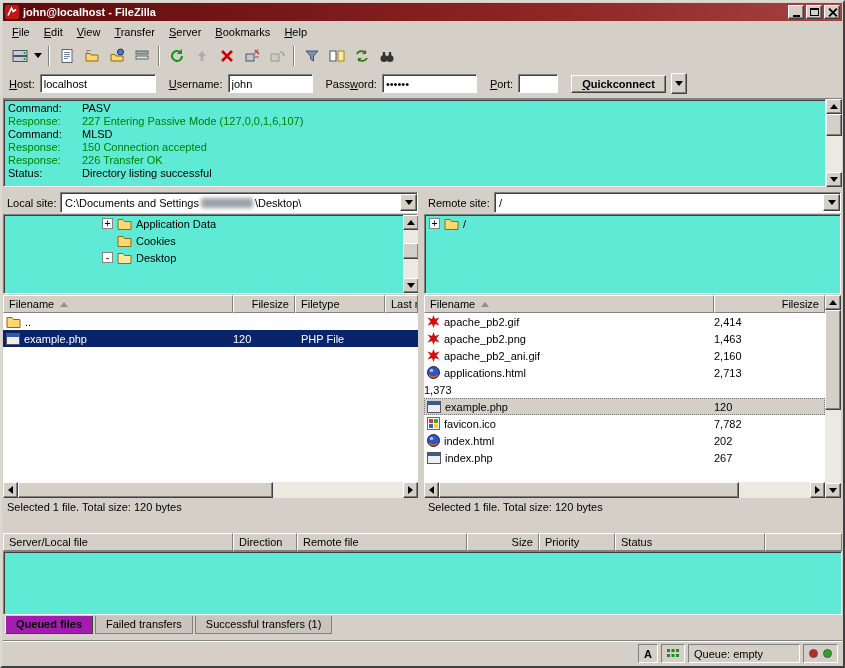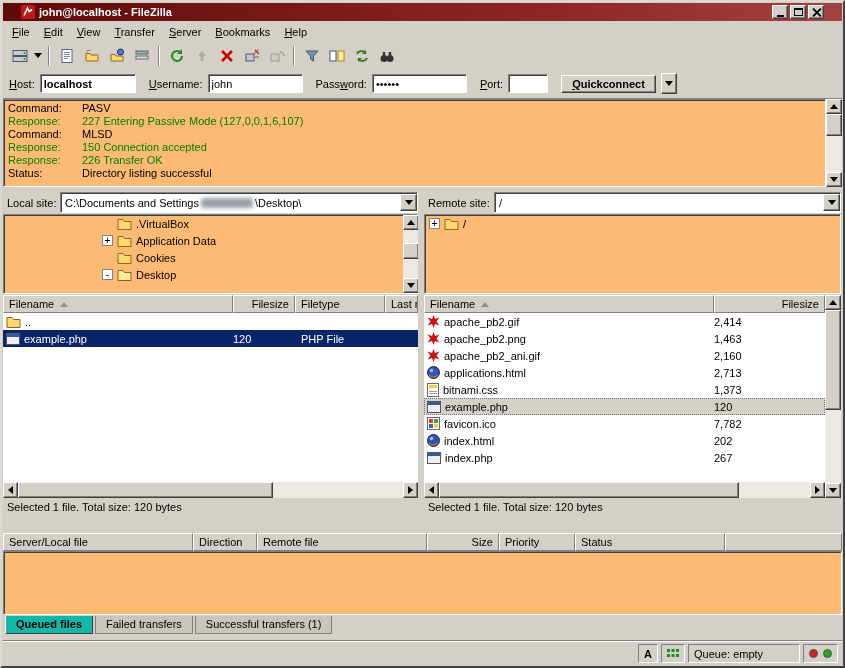"john@localhost - FileZilla" .titlebar { padding: 0 18px -> 0 2px }
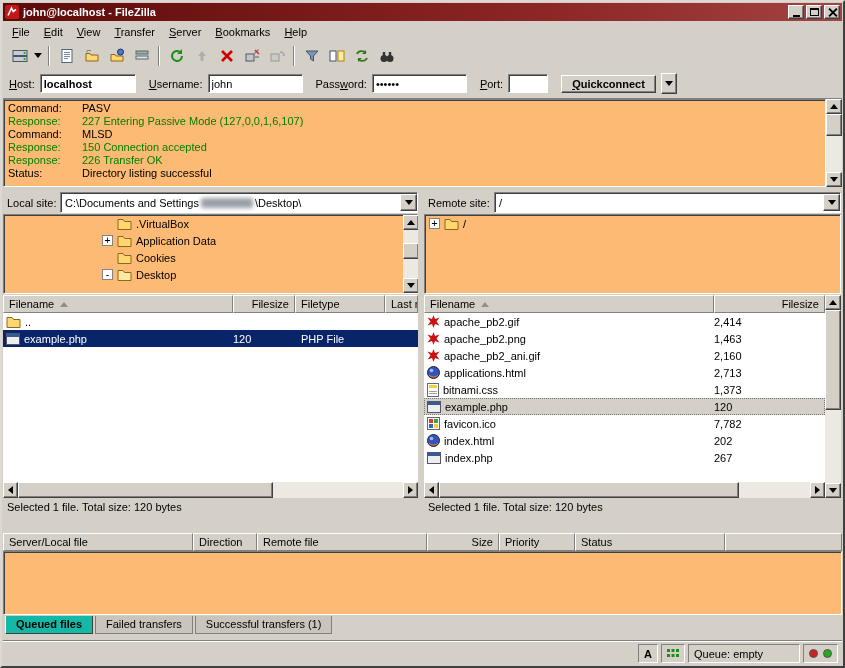"localhost" input.txt { font-weight: bold -> none; width: 96px -> 116px }
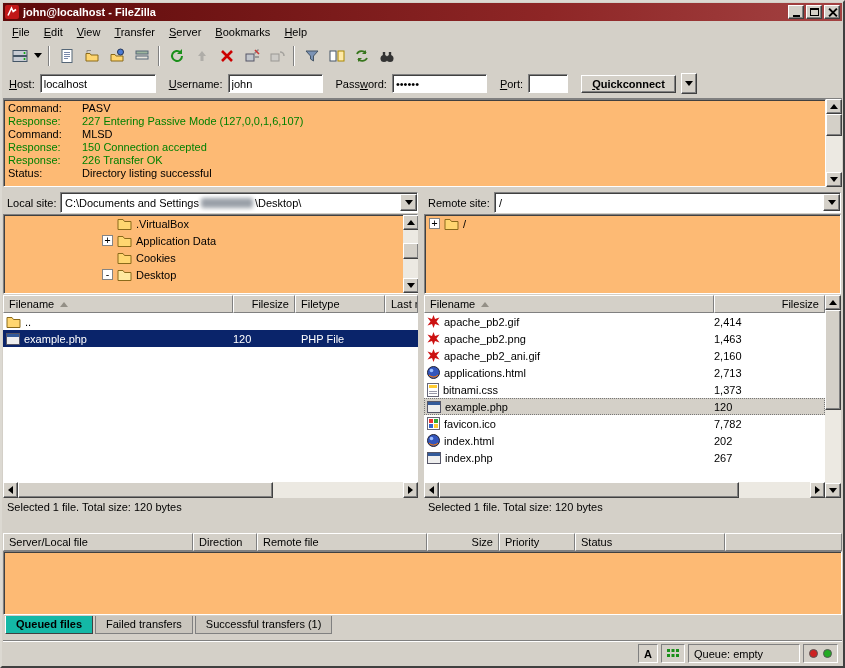"john" input.txt { width: 95px -> 85px }
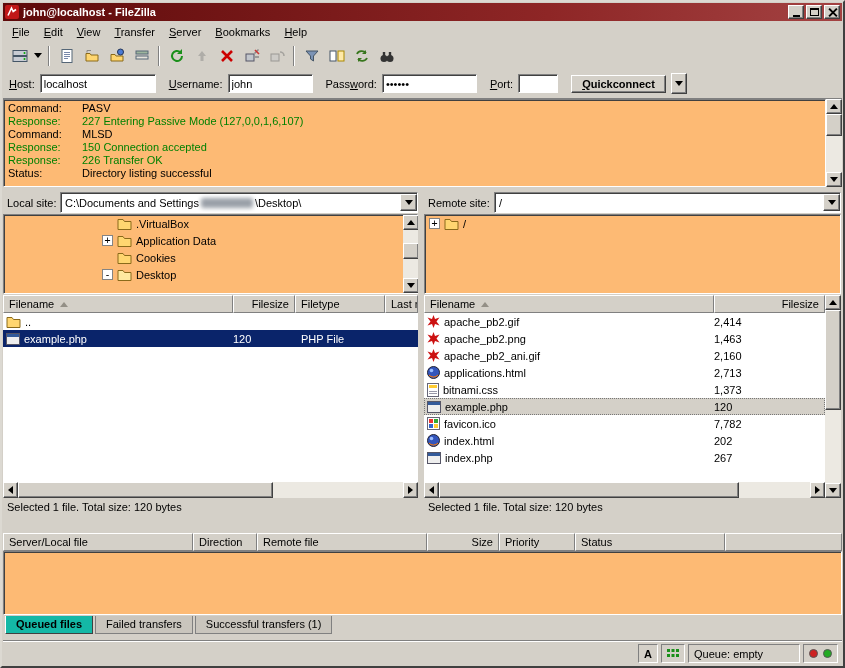"Command: PASV" .sunken { background: #fdba74 -> #5eead4 }
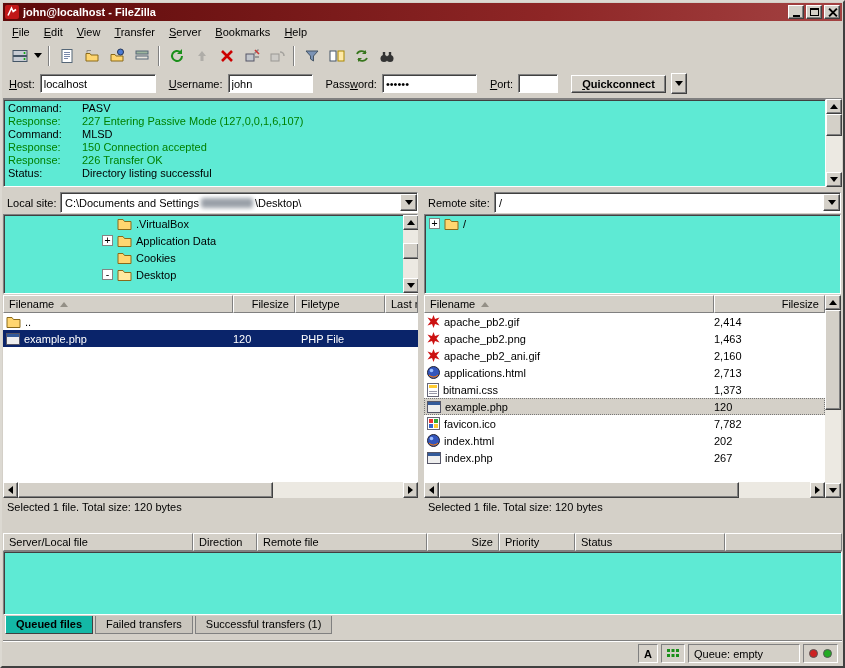".VirtualBox" div.tree-row { html: <div> <span></span> <span> <svg> <path></path> </svg> </span> <span>.VirtualBox</span> </div> -> none }
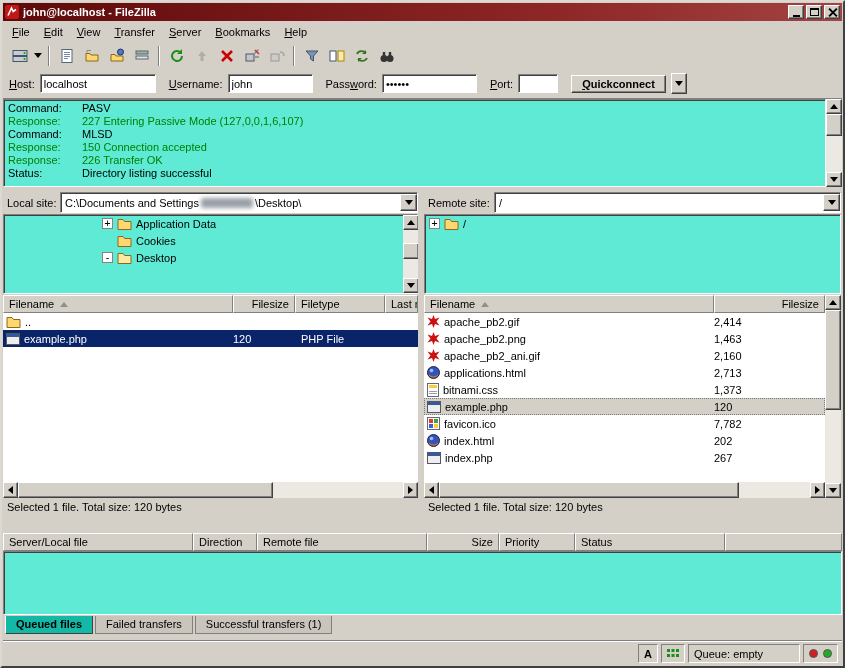"bitnami.css" span.cell-name { html: <span> <span> <svg> <rect></rect> <rect></rect> <path></path> </svg> </span> <span>bitnami.css</span> </span> -> none }
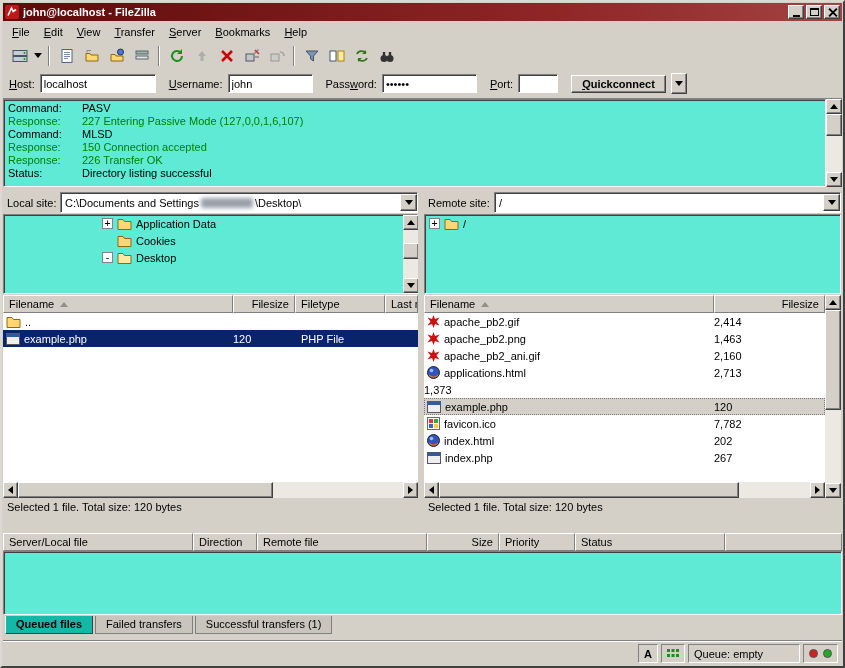"Server/Local file" span.hcell { width: 190px -> 230px }
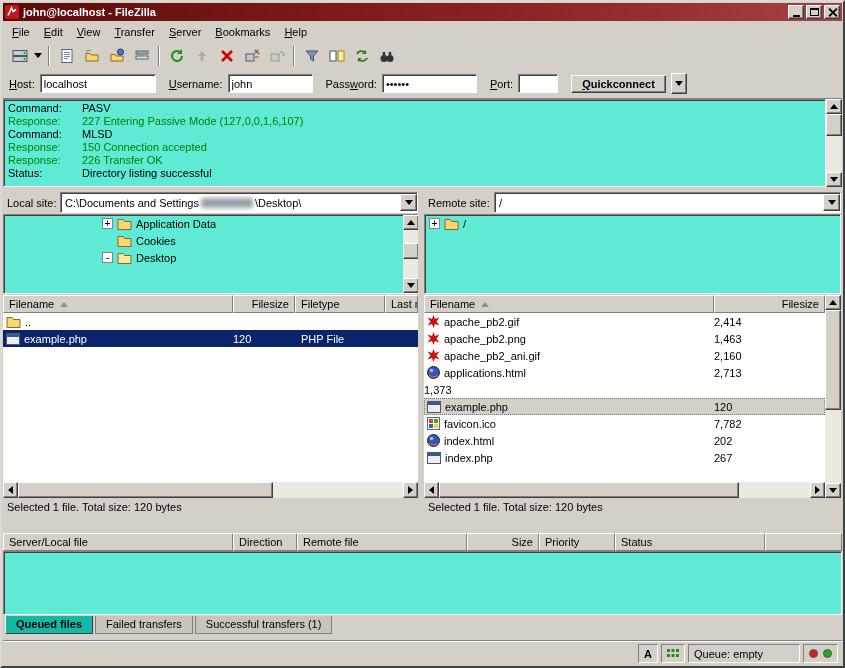"Queued files" .tab.active { background: #14b8a6 -> #a21caf }
